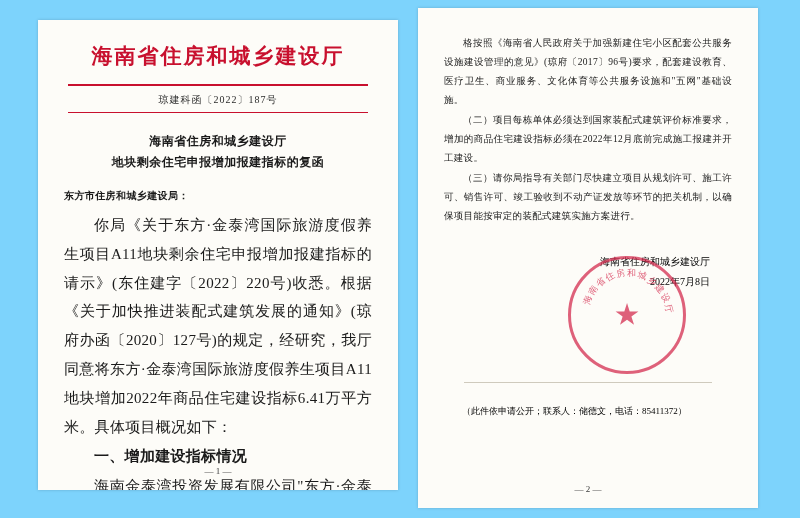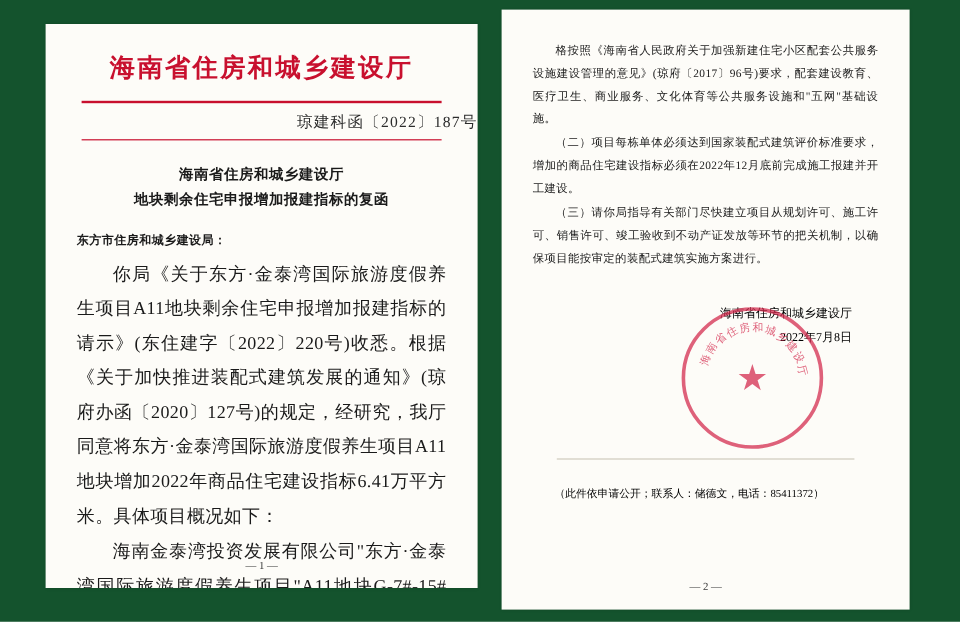"海南省住房和城乡建设厅" .scan { background: #14532d -> #7dd3fc }
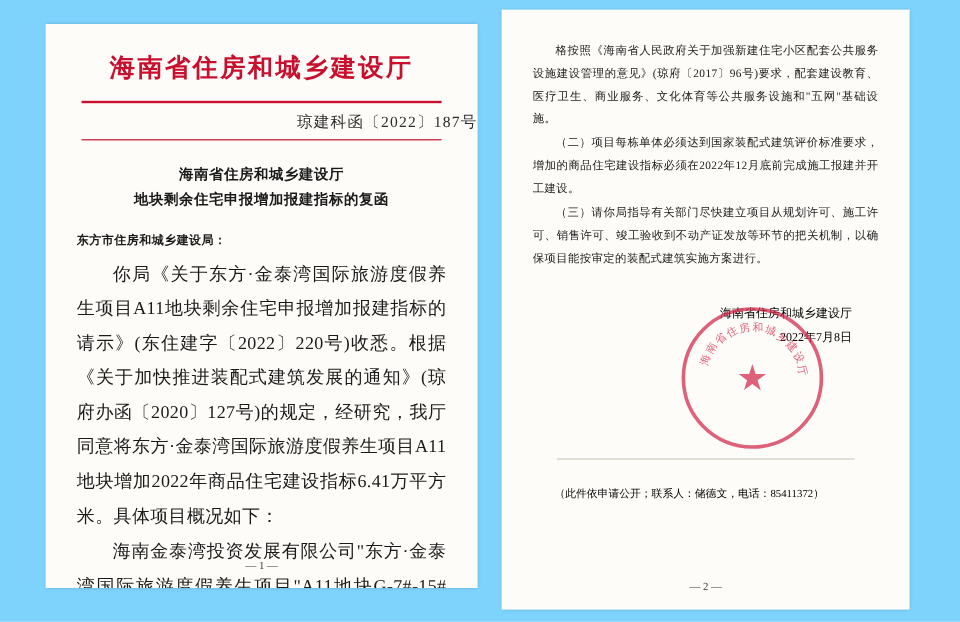"琼建科函〔2022〕187号" .doc-number { font-size: 13px -> 10px; text-align: right -> center }
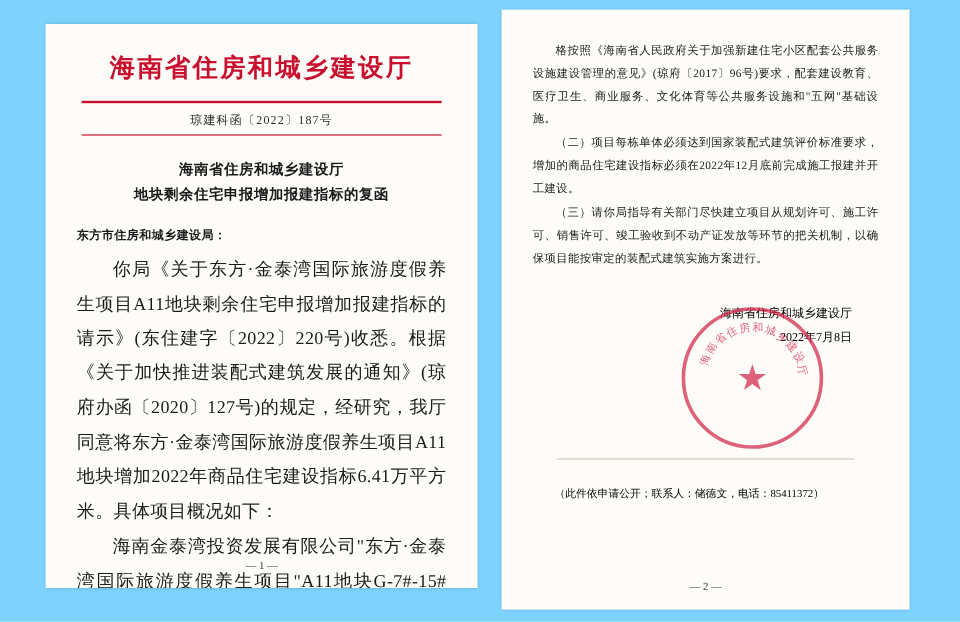"一、增加建设指标情况" p.para { html: none -> <p>一、增加建设指标情况</p> }
